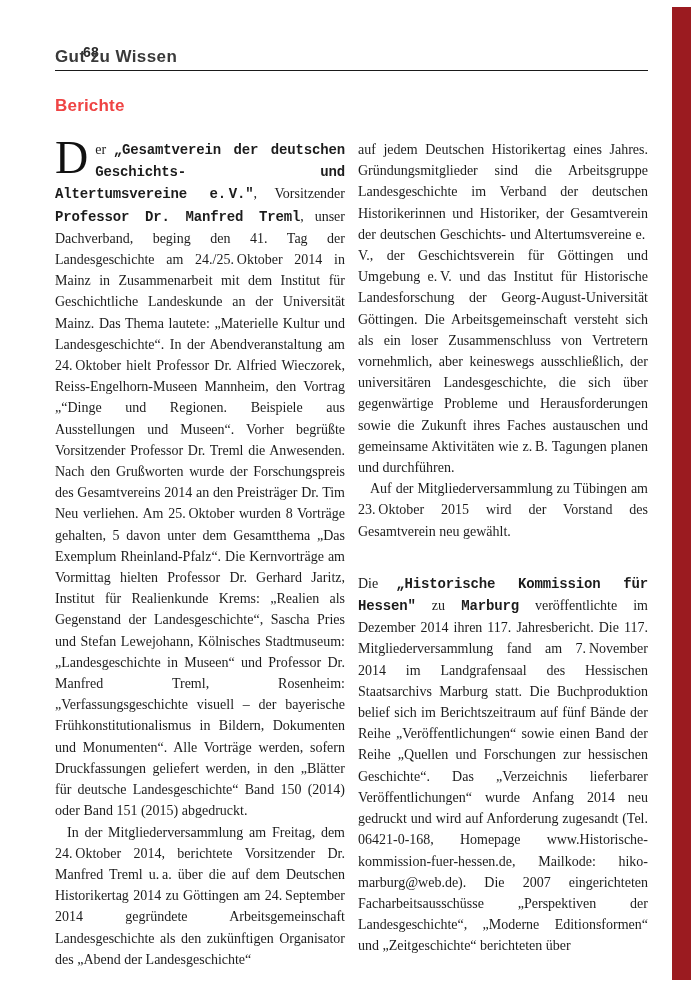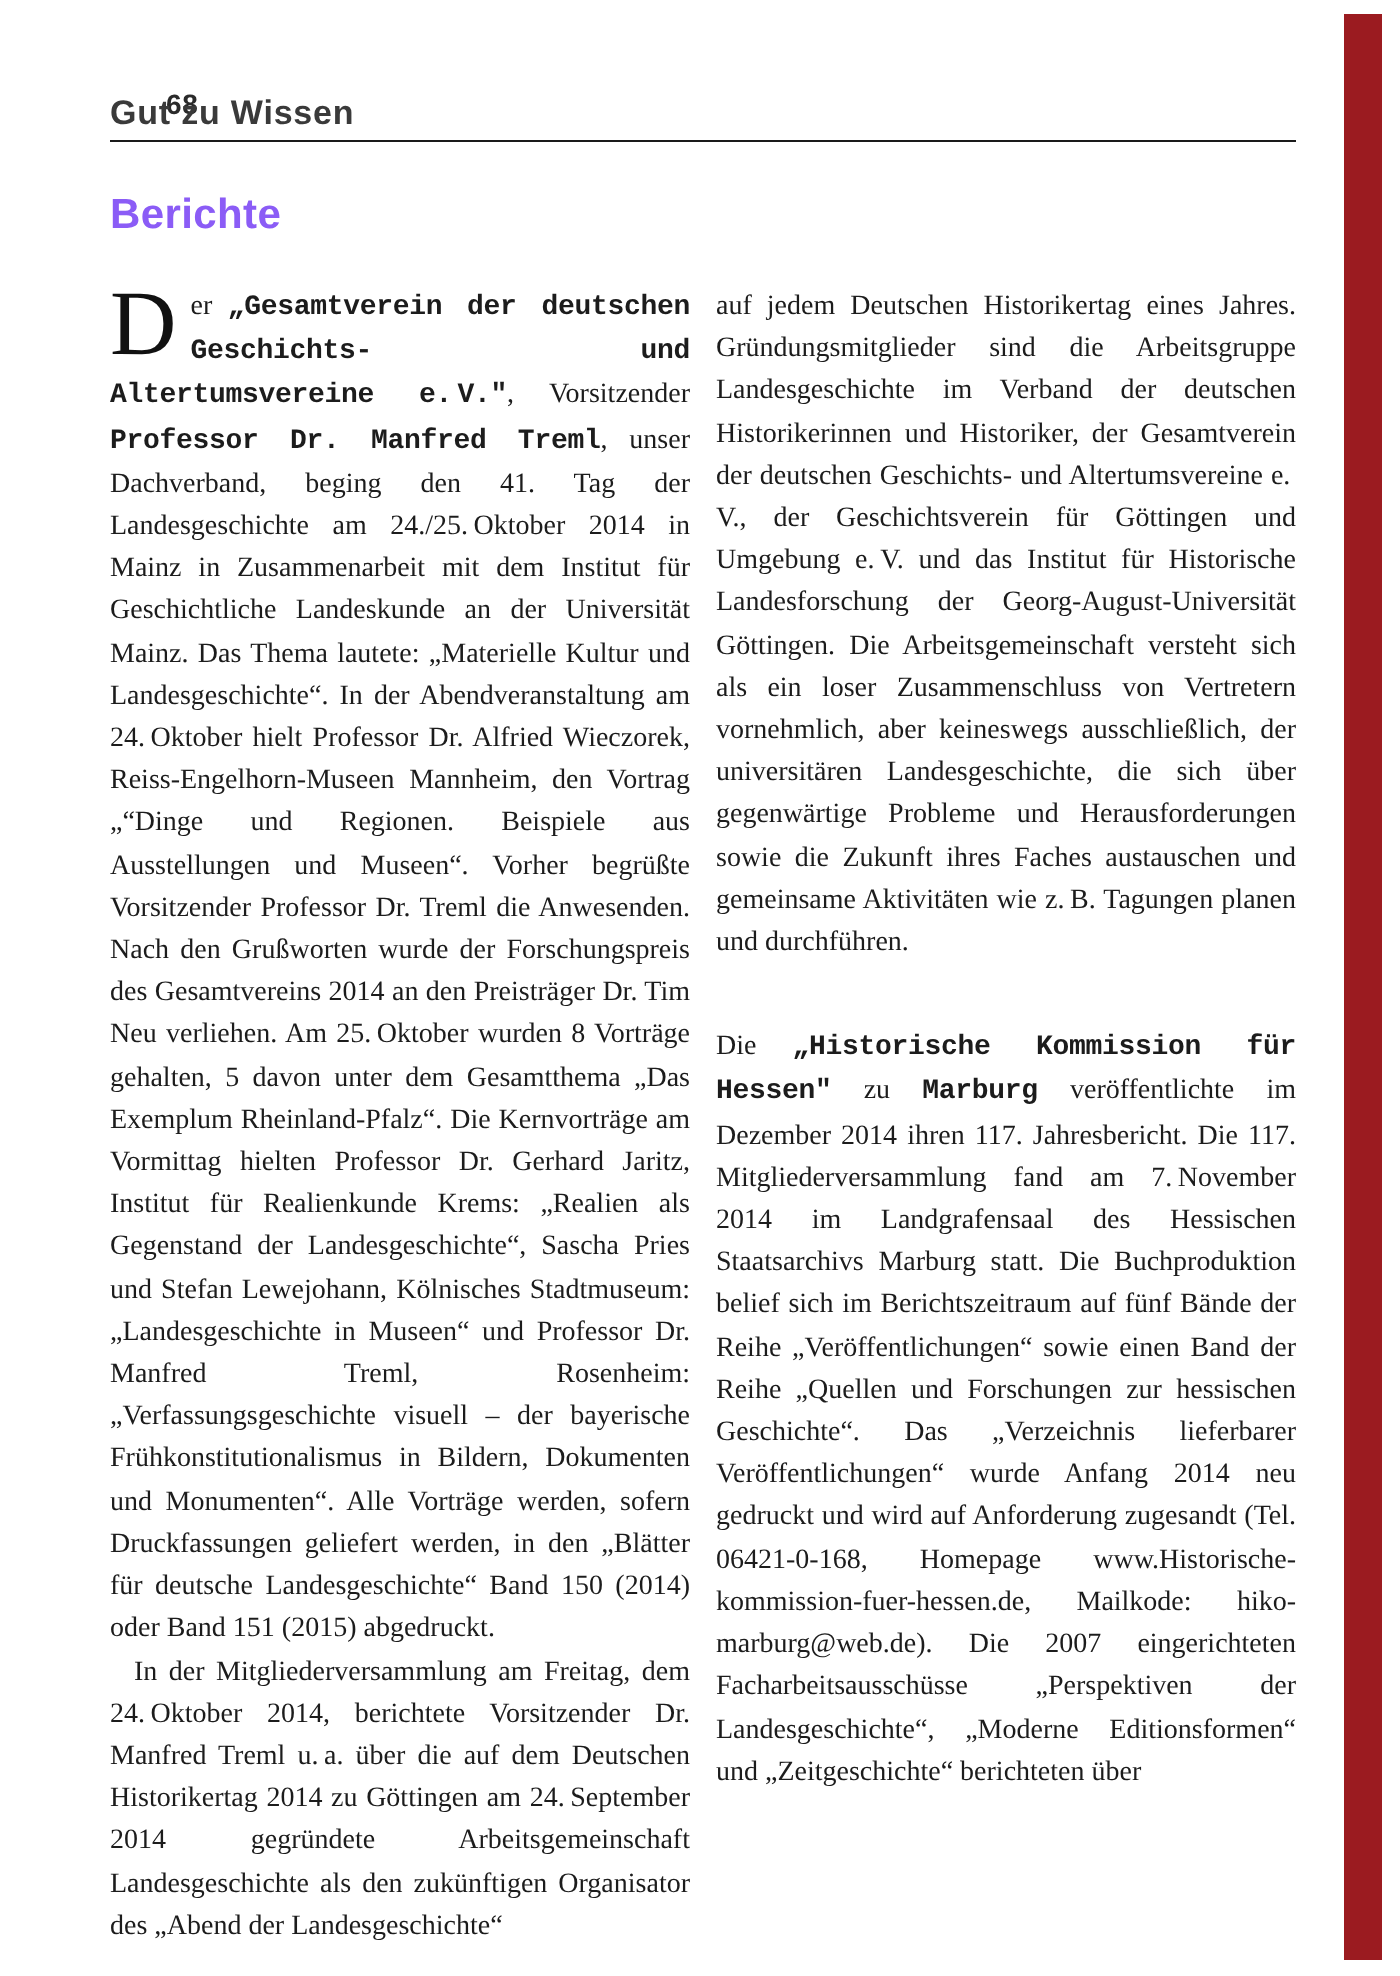"Berichte" .section-title { color: #8b5cf6 -> #ef4444; font-size: 21px -> 17px }
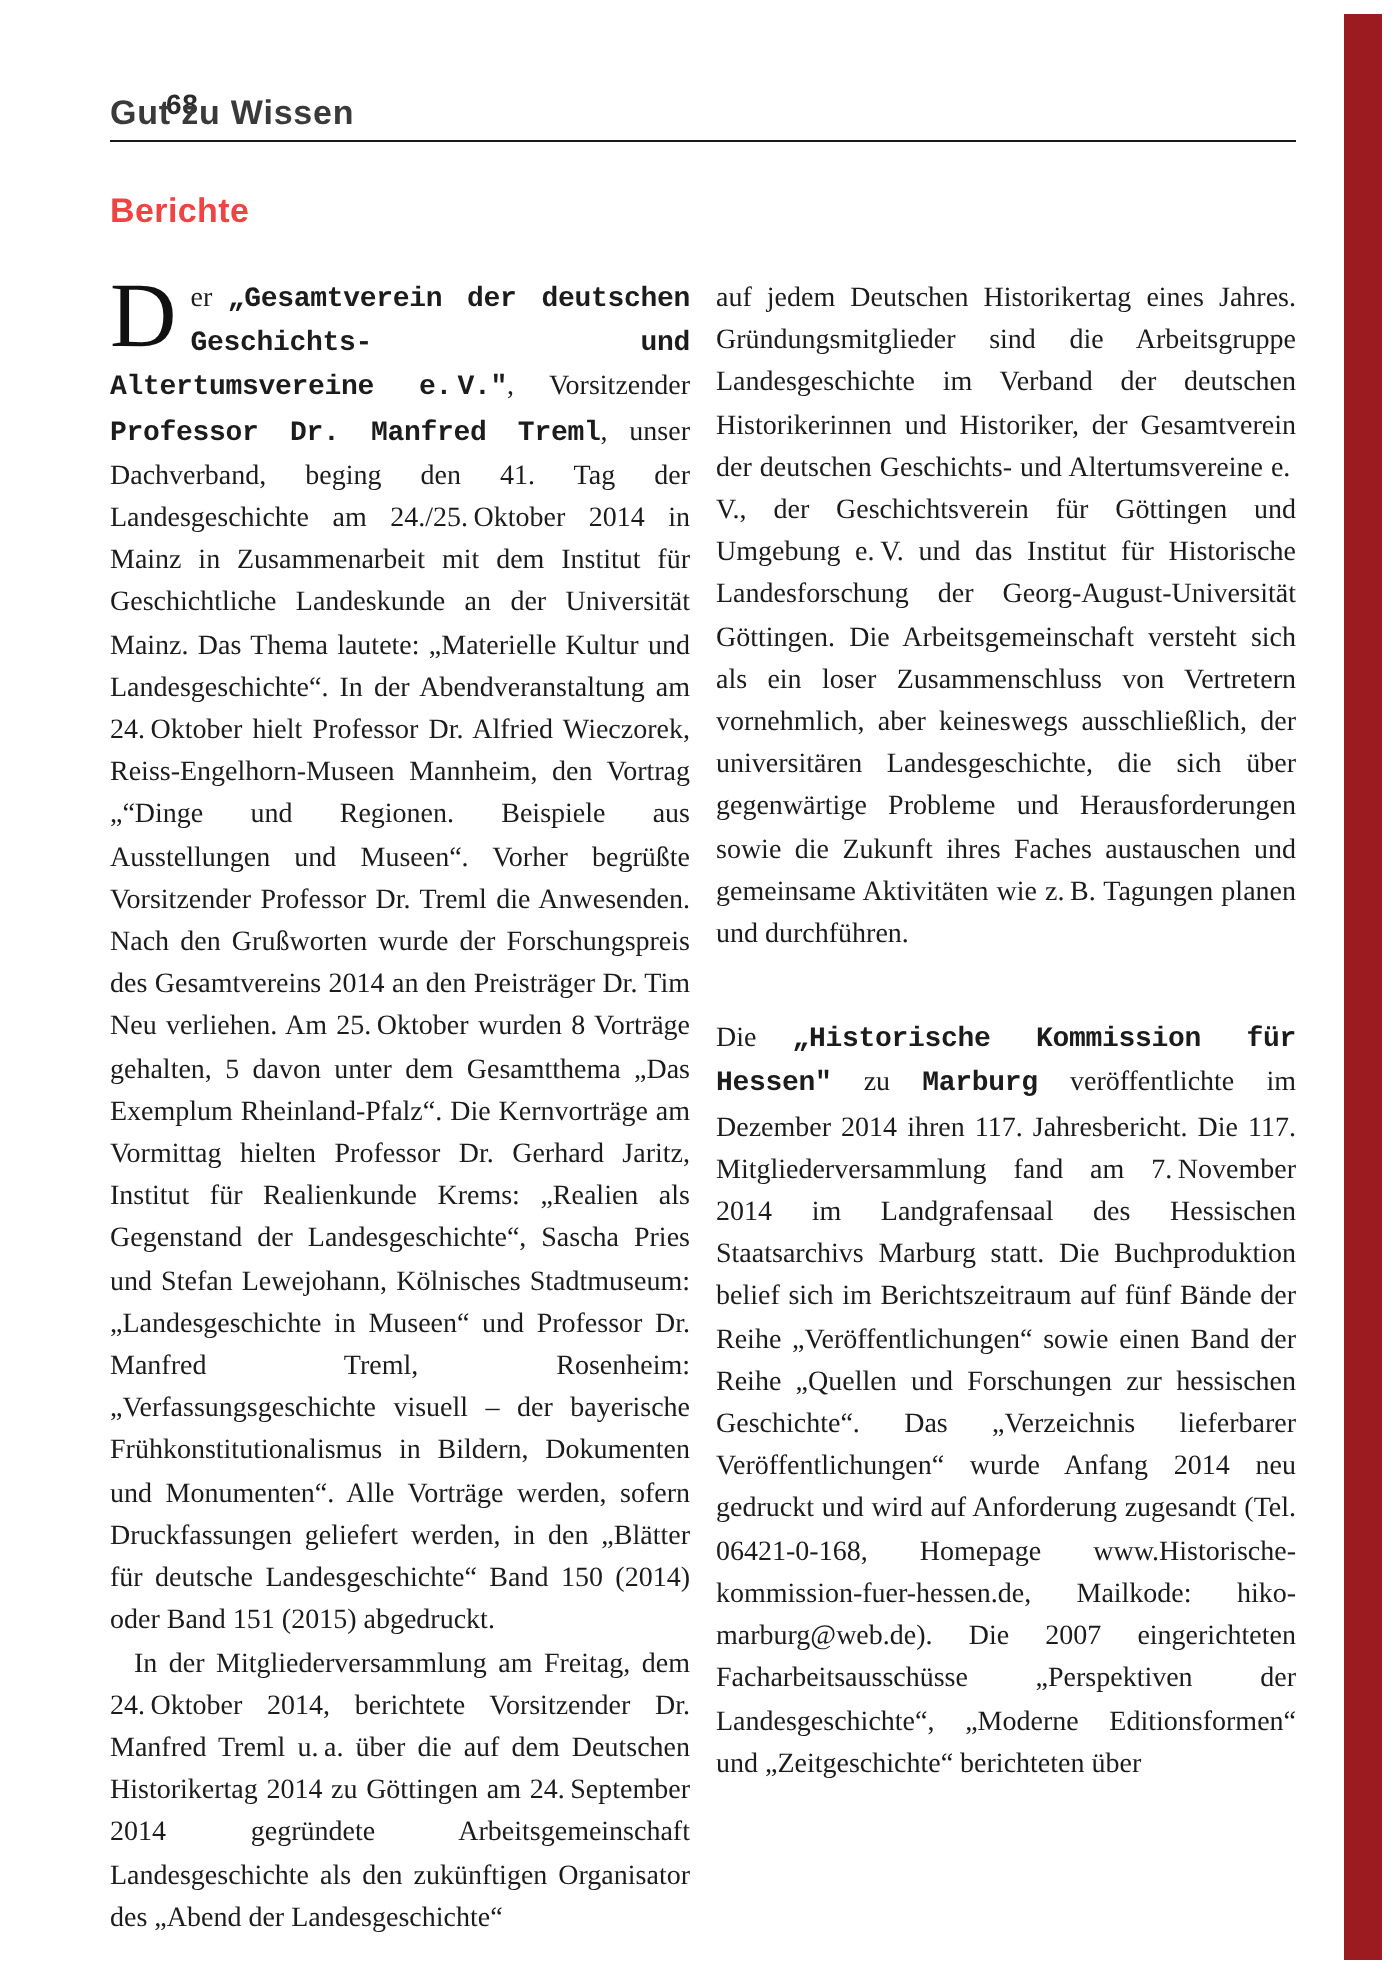"Auf der Mitgliederversammlung zu" p.indent { html: none -> <p><span>Auf der Mitgliederversammlung zu Tübingen am 23. Oktober 2015 wird der Vorstand des Gesamtverein neu gewählt.</span></p> }
